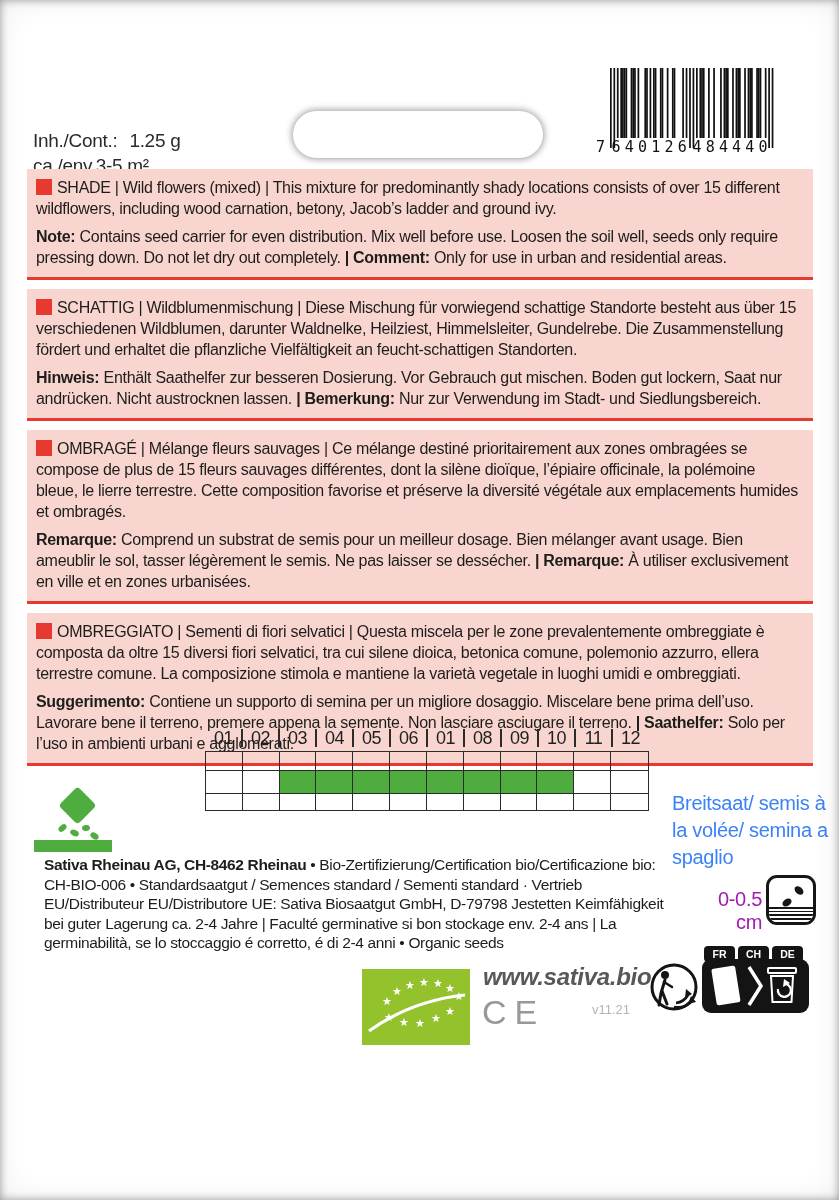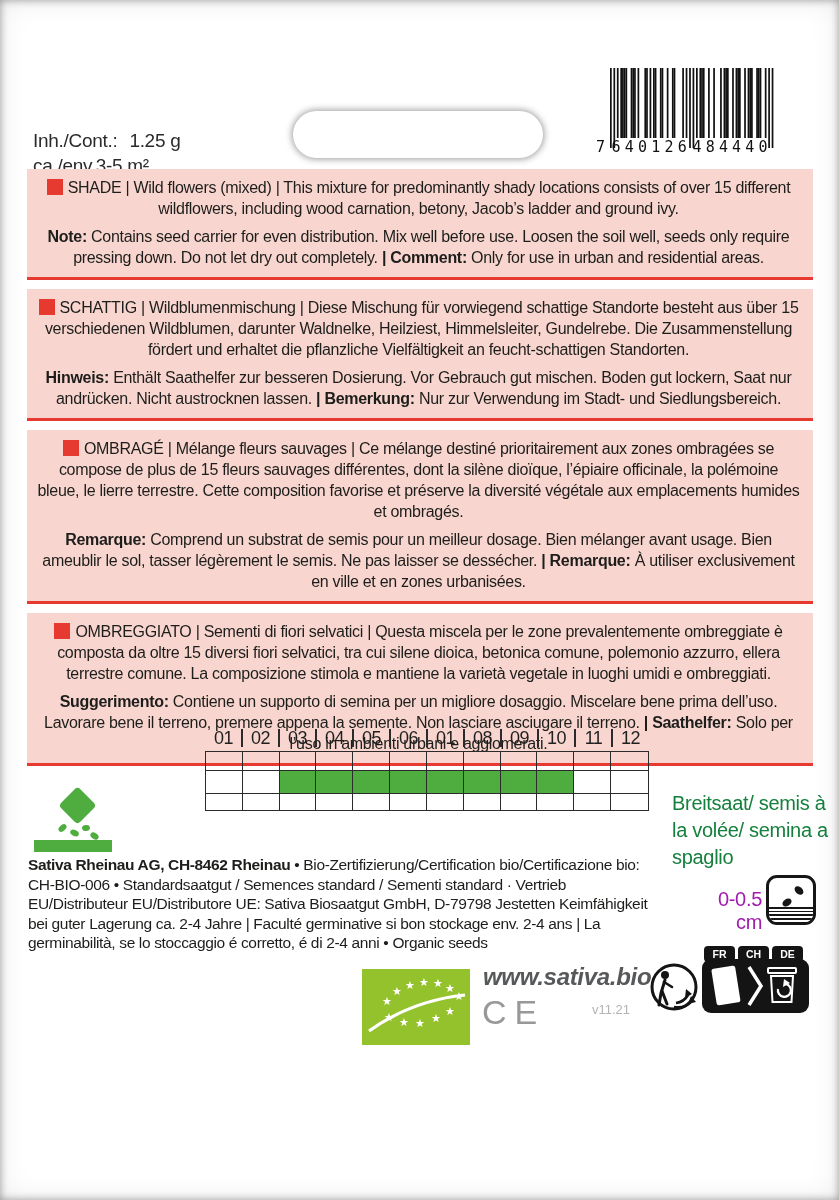"SHADE | Wild flowers (mixed)" .tblock { text-align: center -> none }
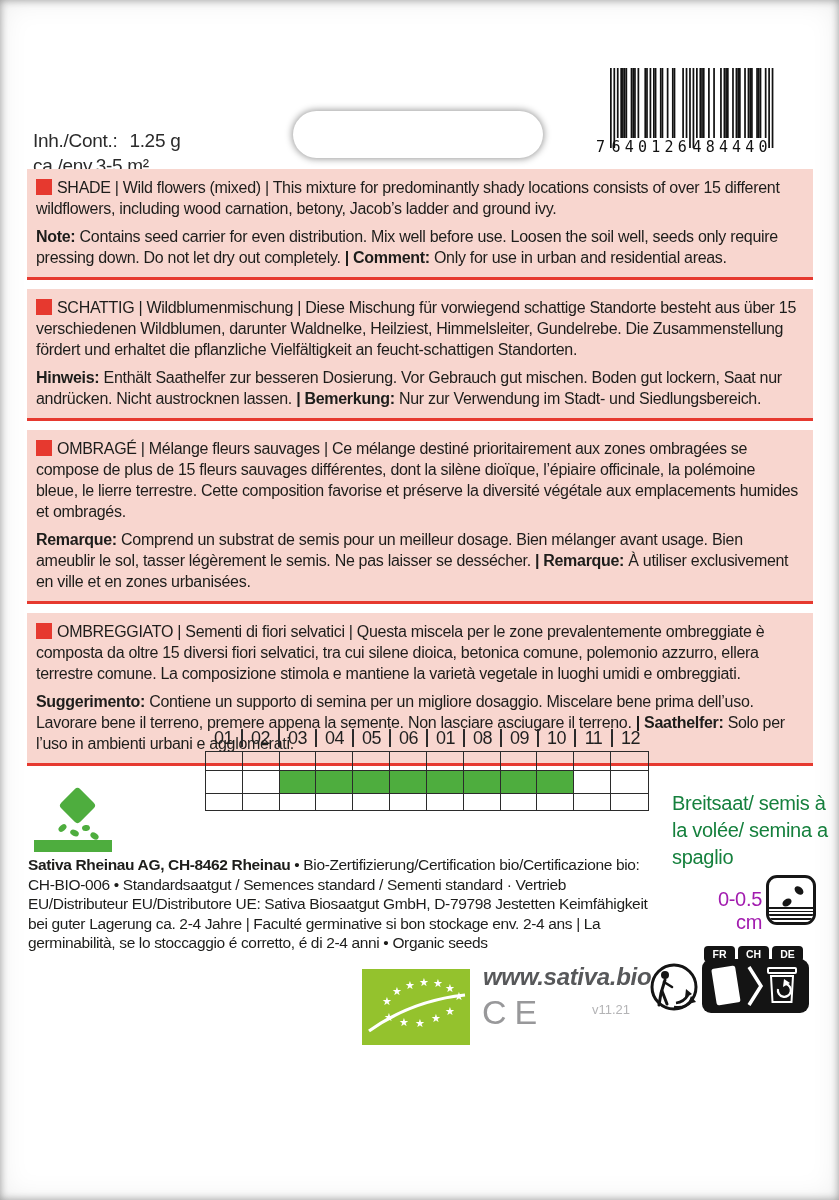"Breitsaat/ semis à la volée/" .method { color: #15803d -> #3b82f6 }
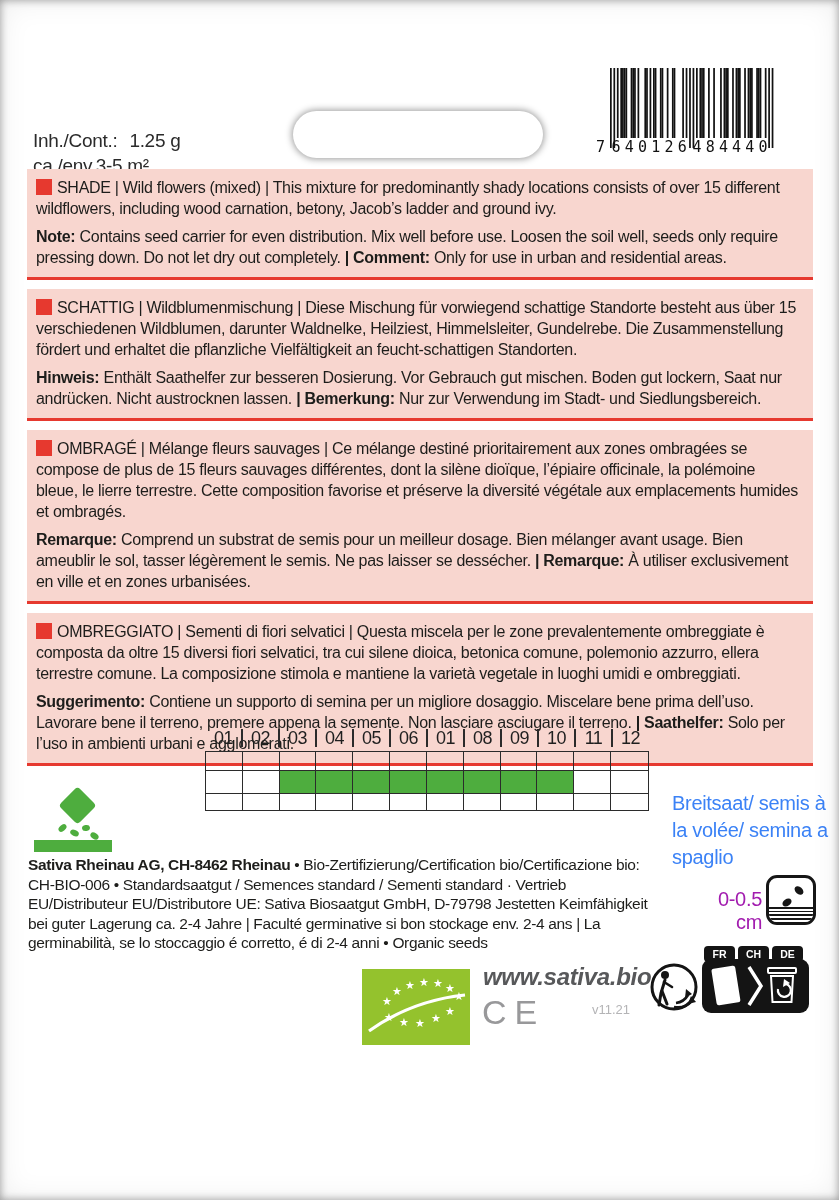"Sativa Rheinau AG, CH-8462 Rheinau" .info { left: 28px -> 44px }
